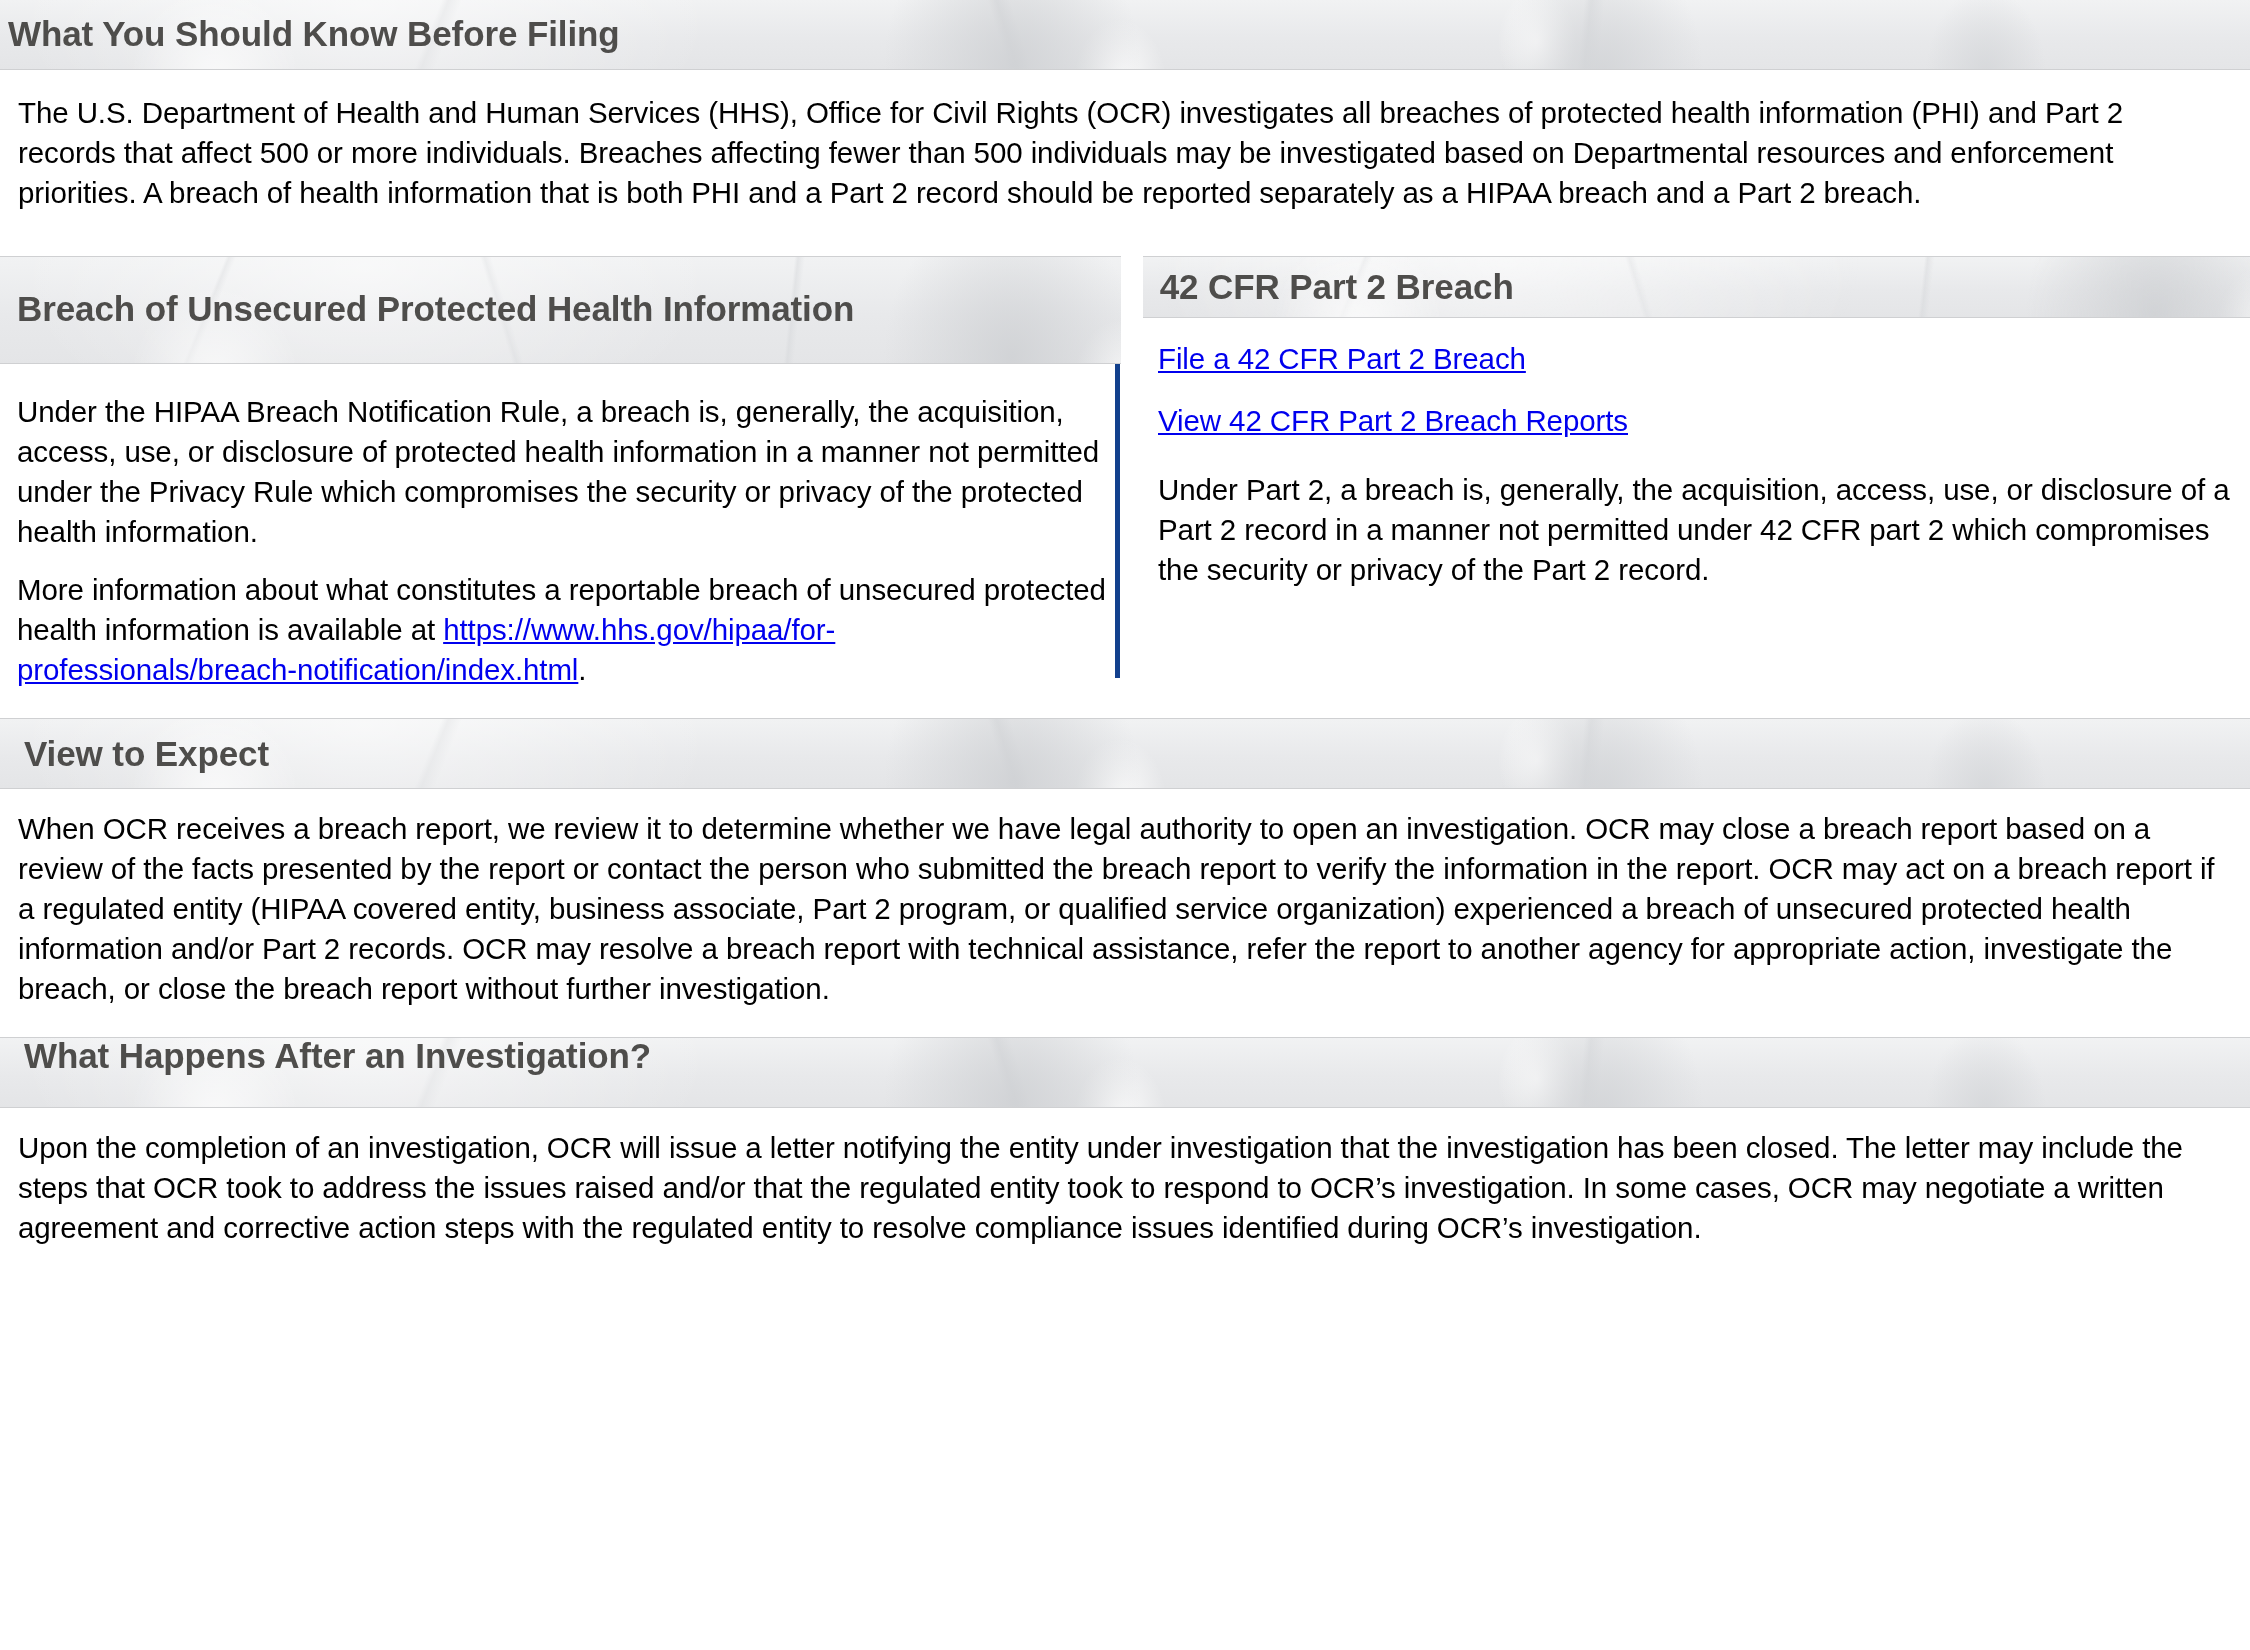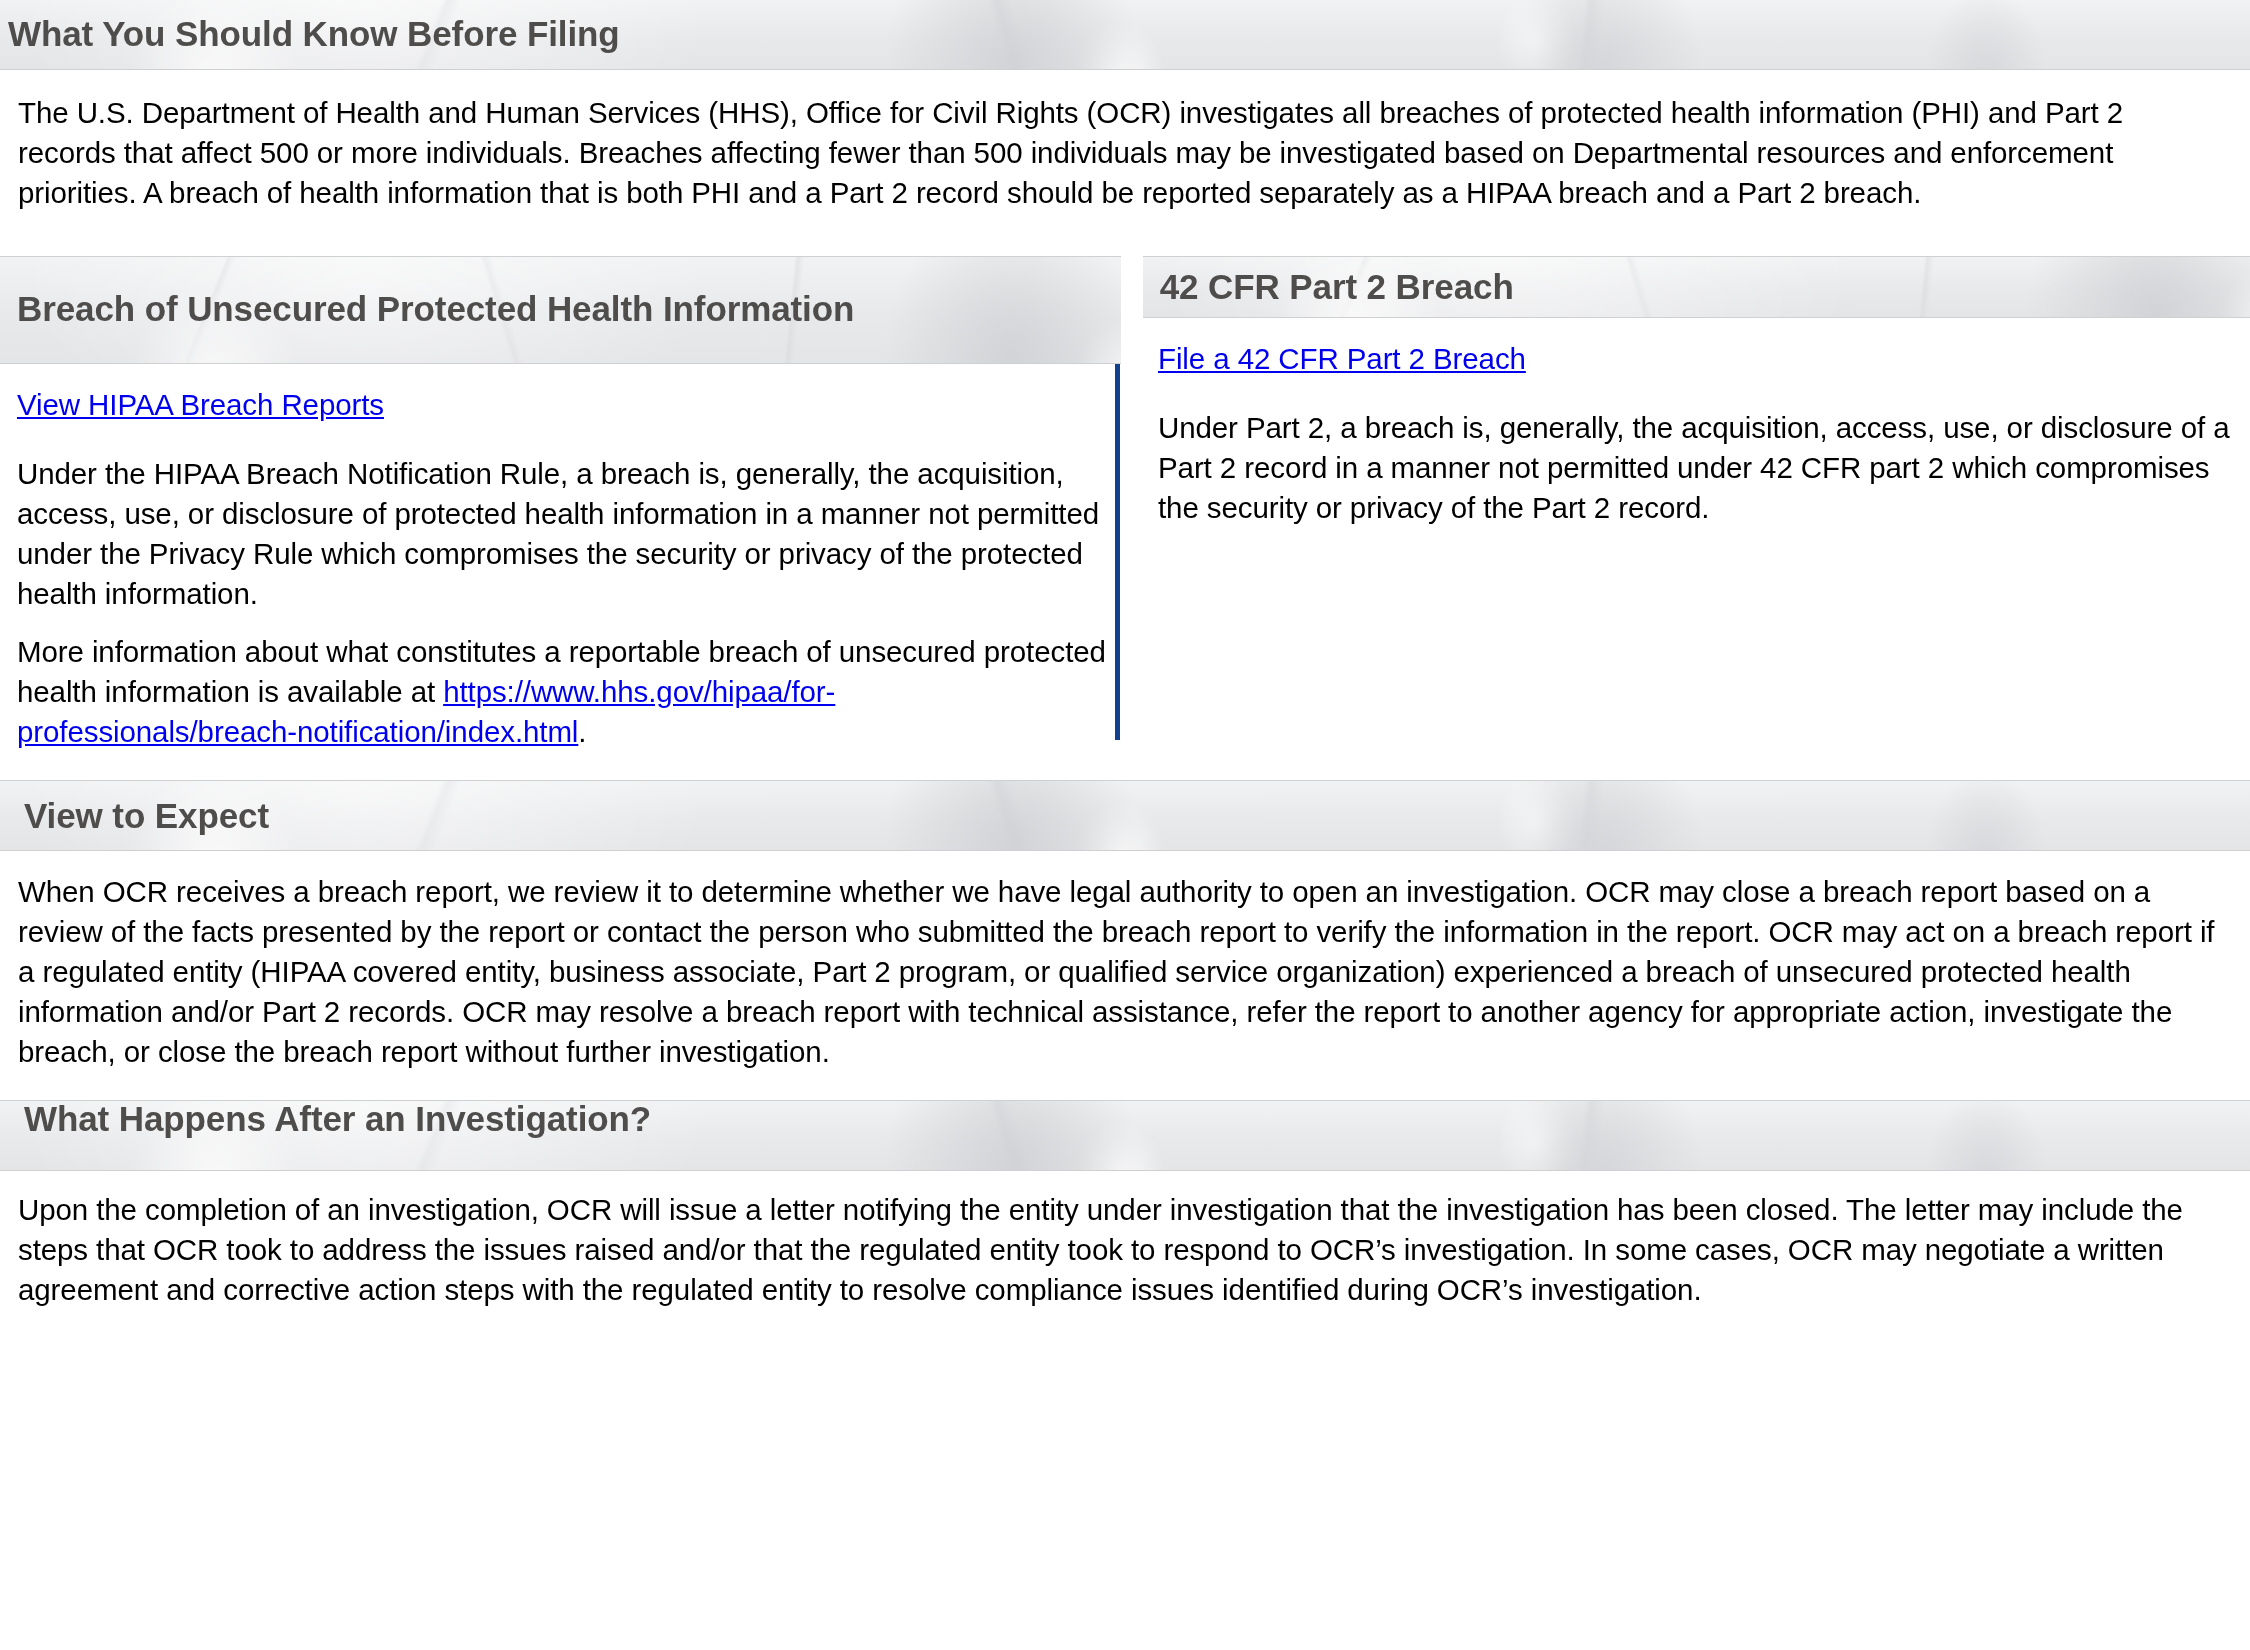"View HIPAA Breach Reports" a.col-link { html: <a>View HIPAA Breach Reports</a> -> none }
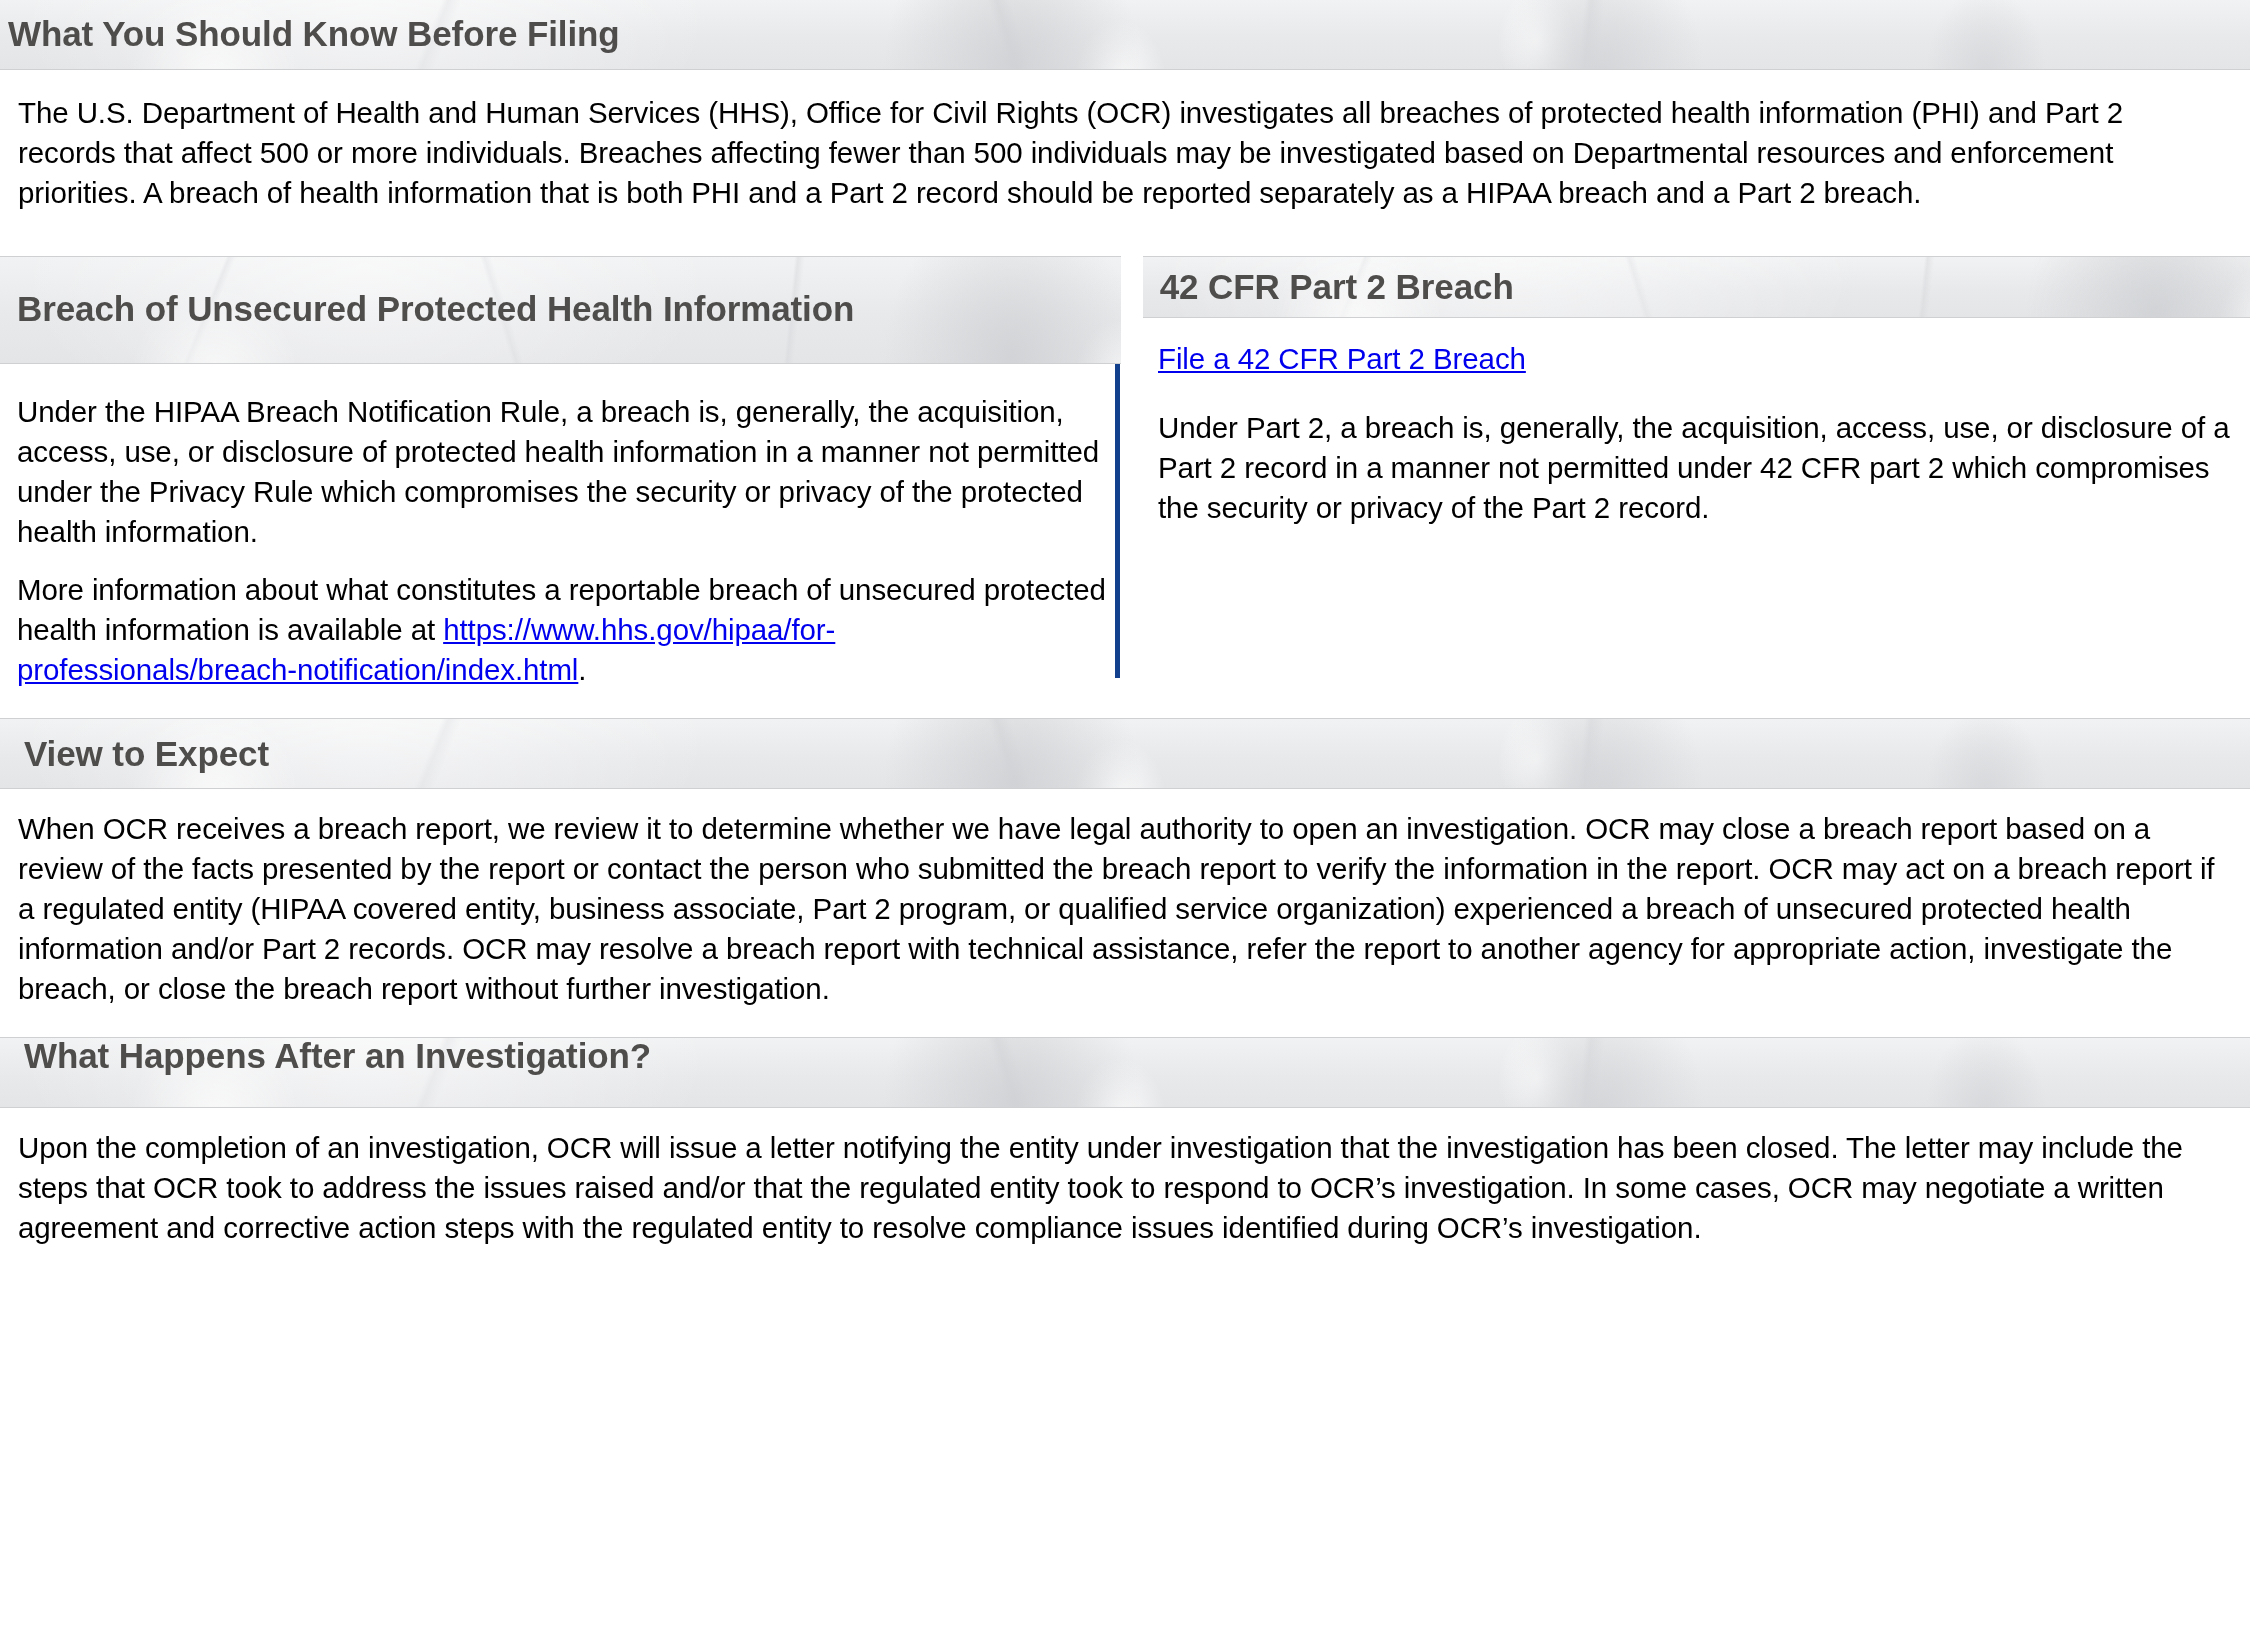"View 42 CFR Part 2" a.col-link { html: none -> <a>View 42 CFR Part 2 Breach Reports</a> }
